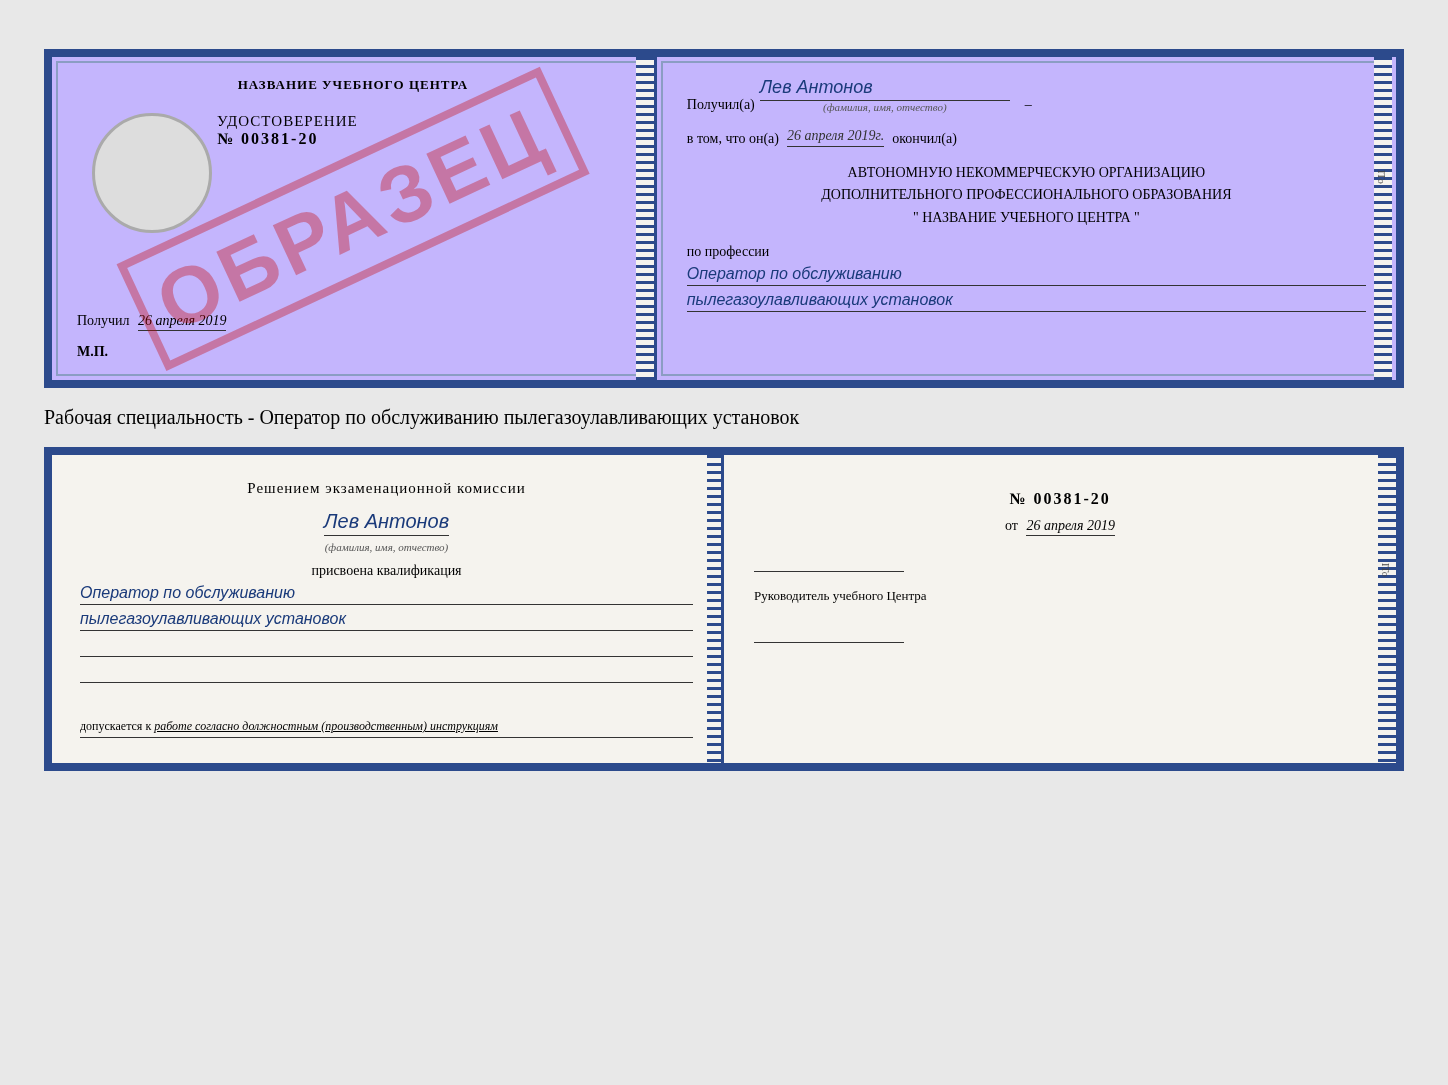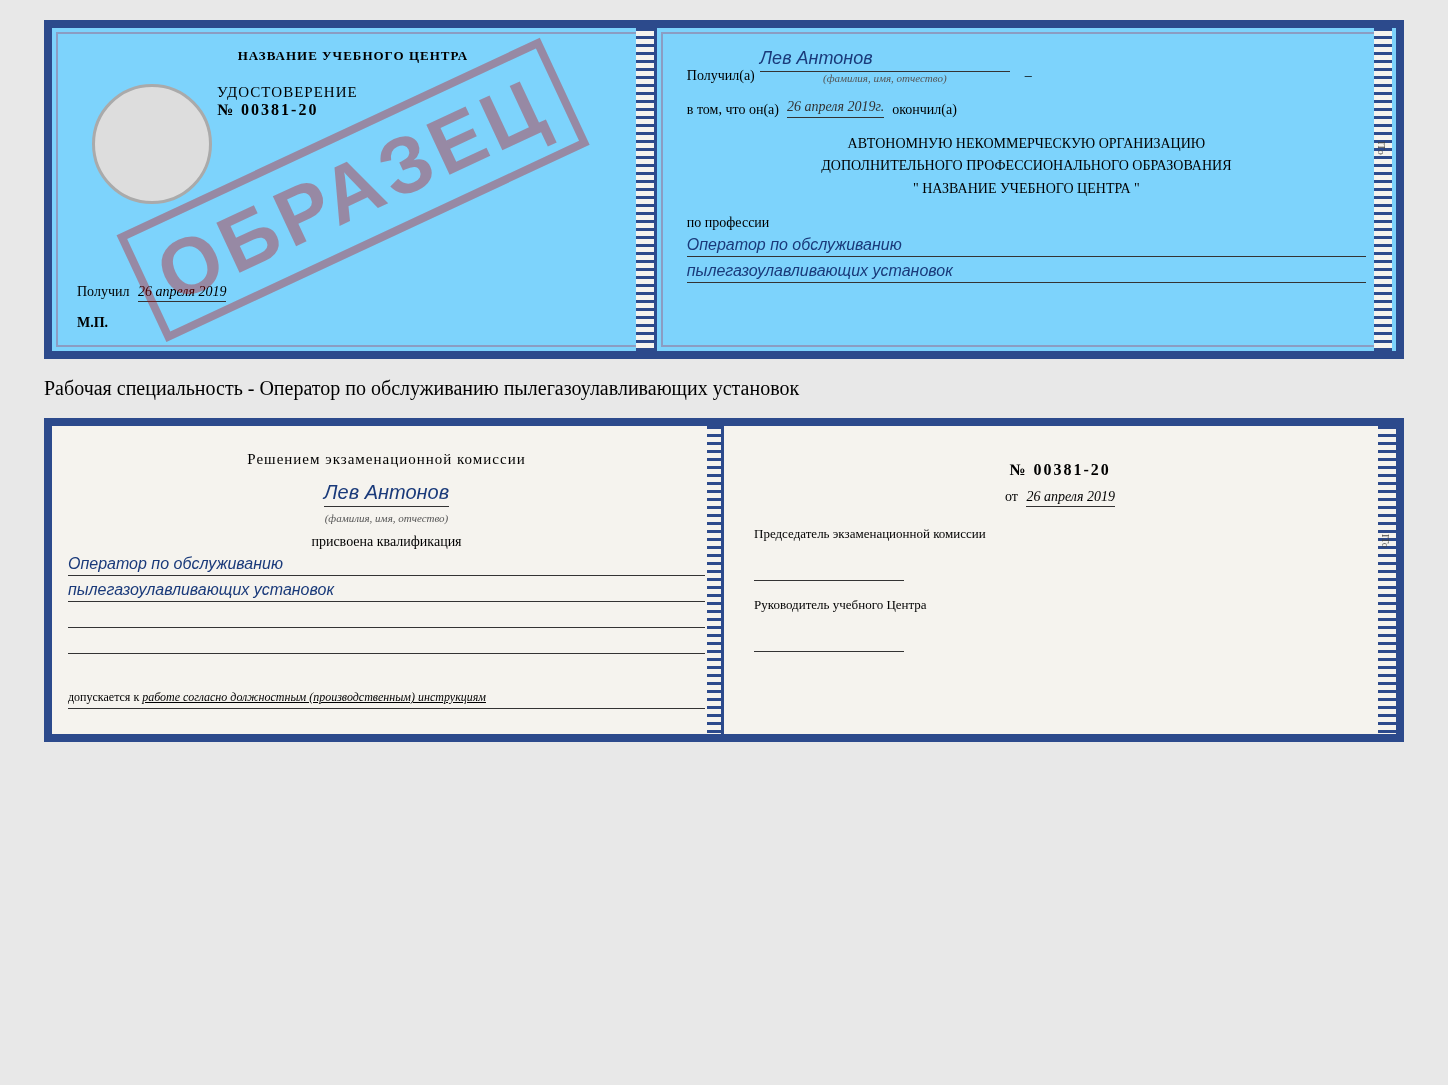"НАЗВАНИЕ УЧЕБНОГО ЦЕНТРА" .certificate-top { background: #7dd3fc -> #c4b5fd; margin-top: none -> 29px }
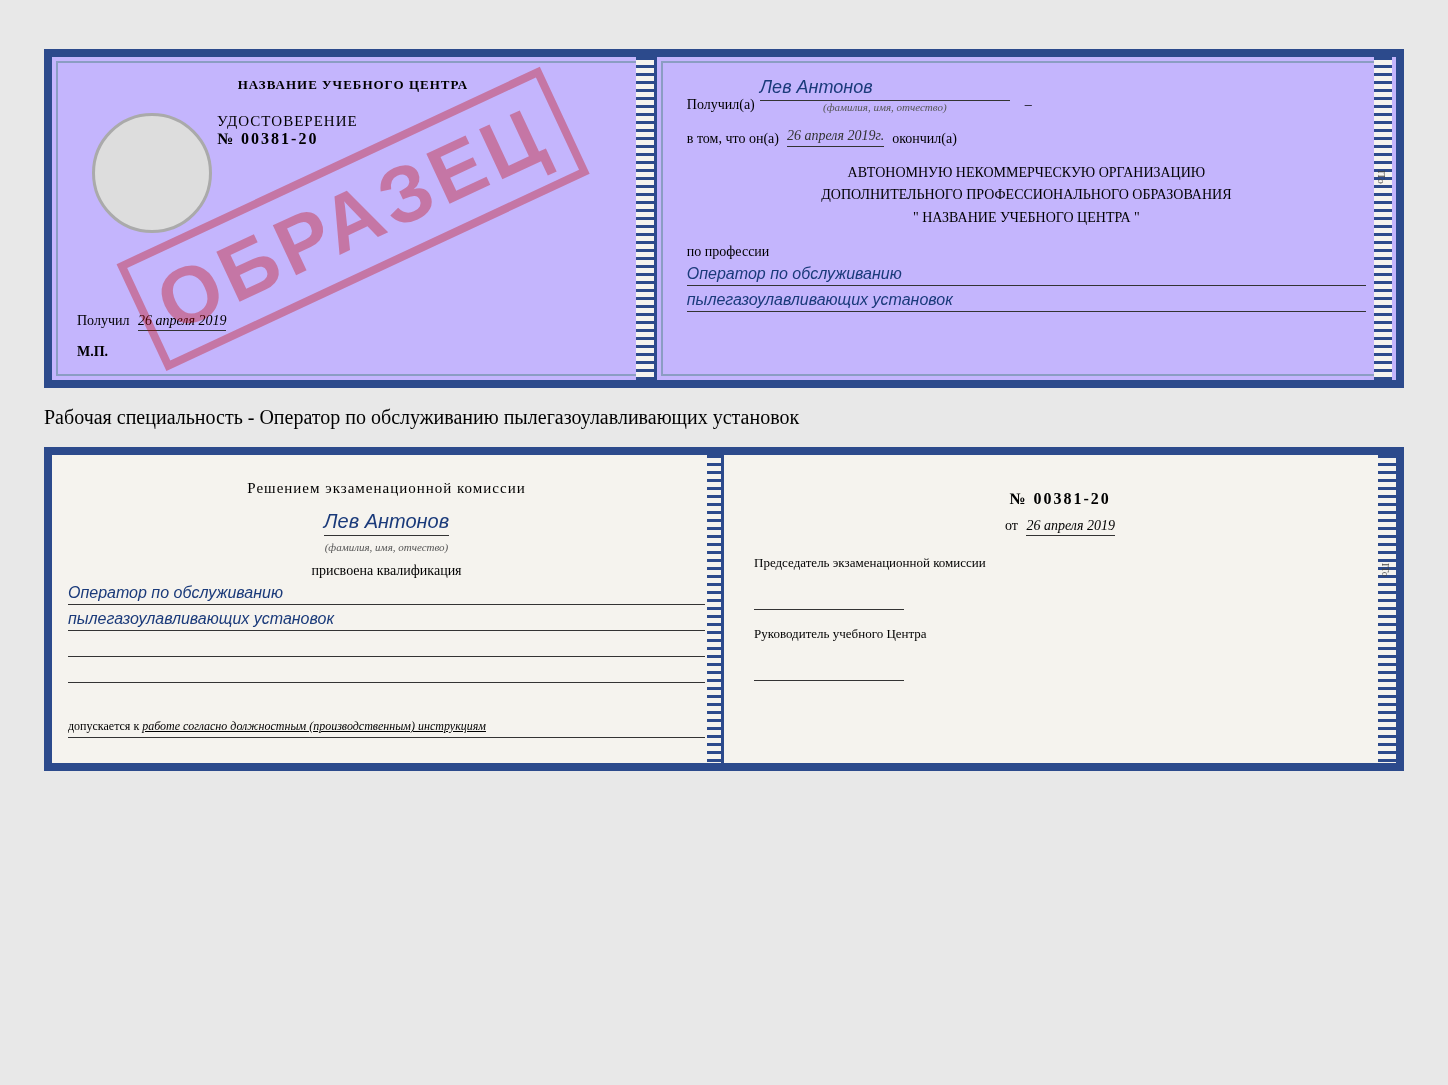"Решением экзаменационной комиссии" .bottom-left { padding: 25px 16px -> 25px 28px }
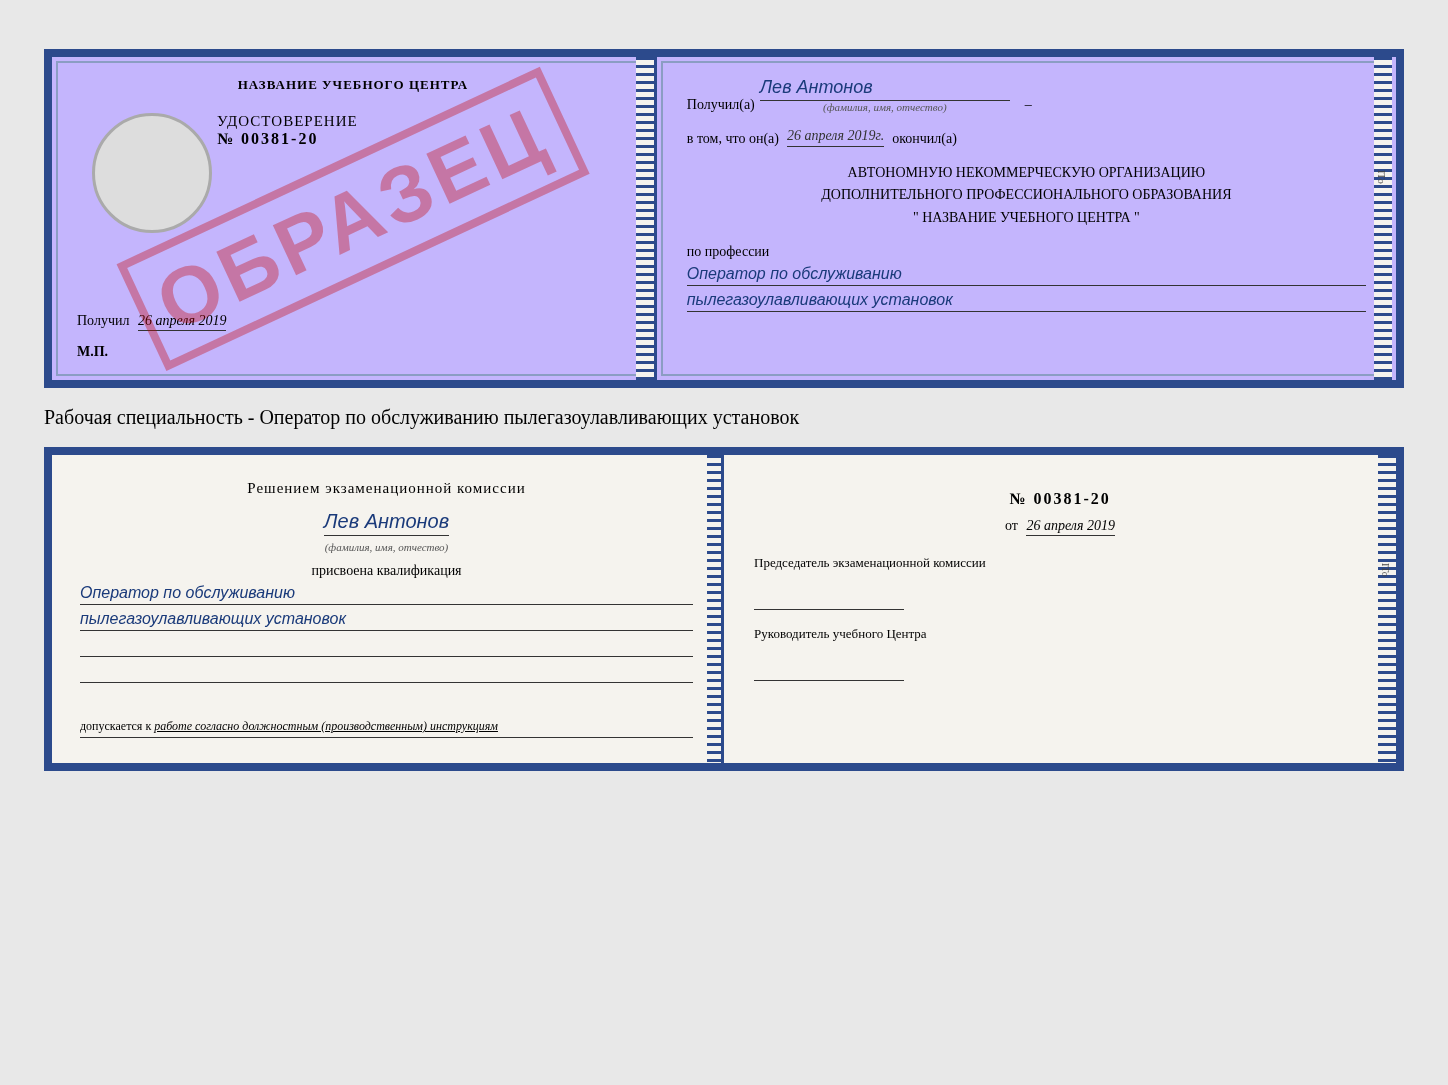"Председатель экзаменационной комиссии" div.podpis-label { html: <div>Председатель экзаменационной комиссии</div> -> none }
